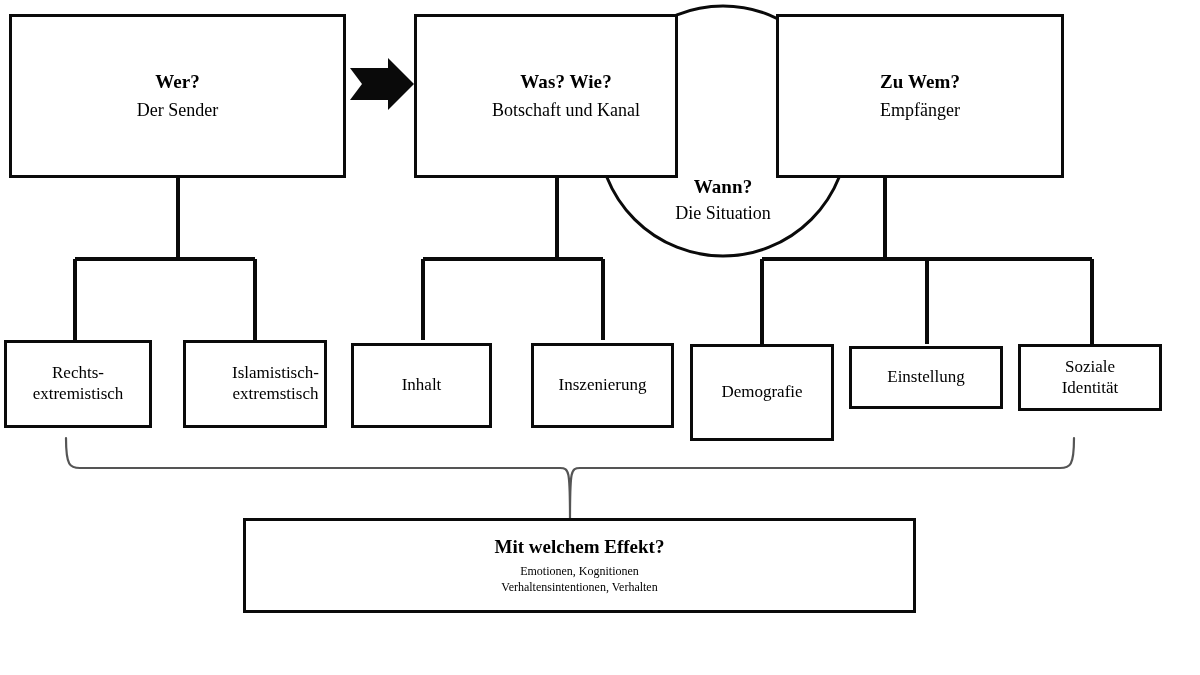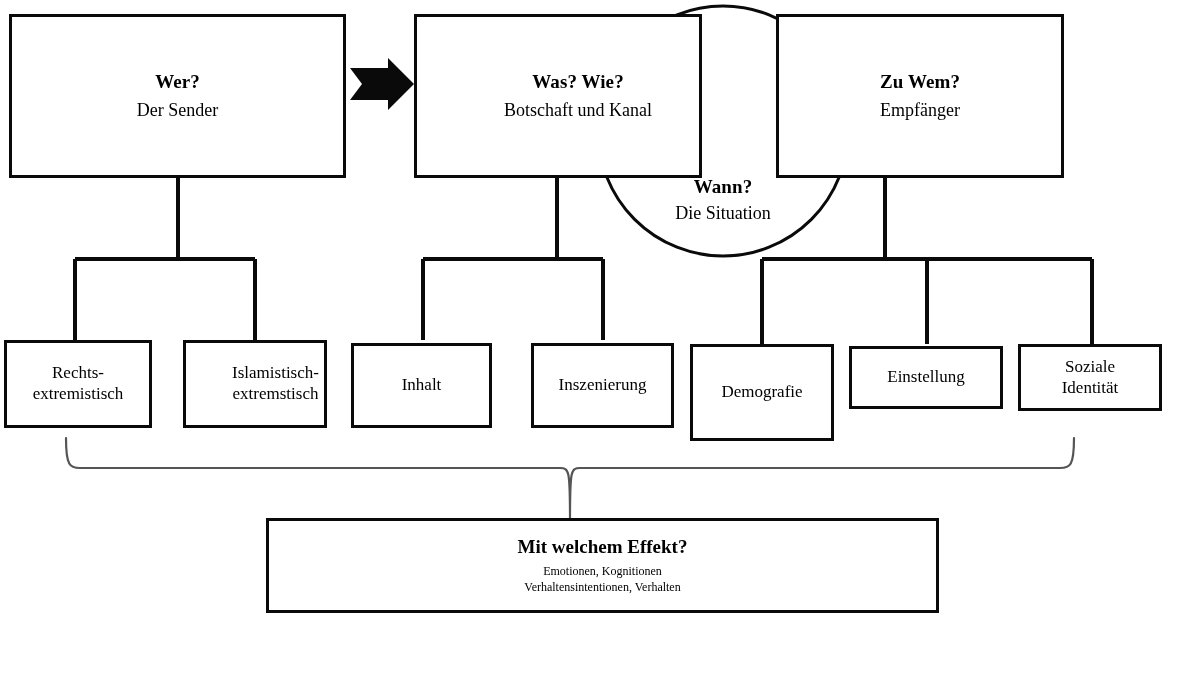"Was? Wie?" div.node-box { width: 288px -> 264px }
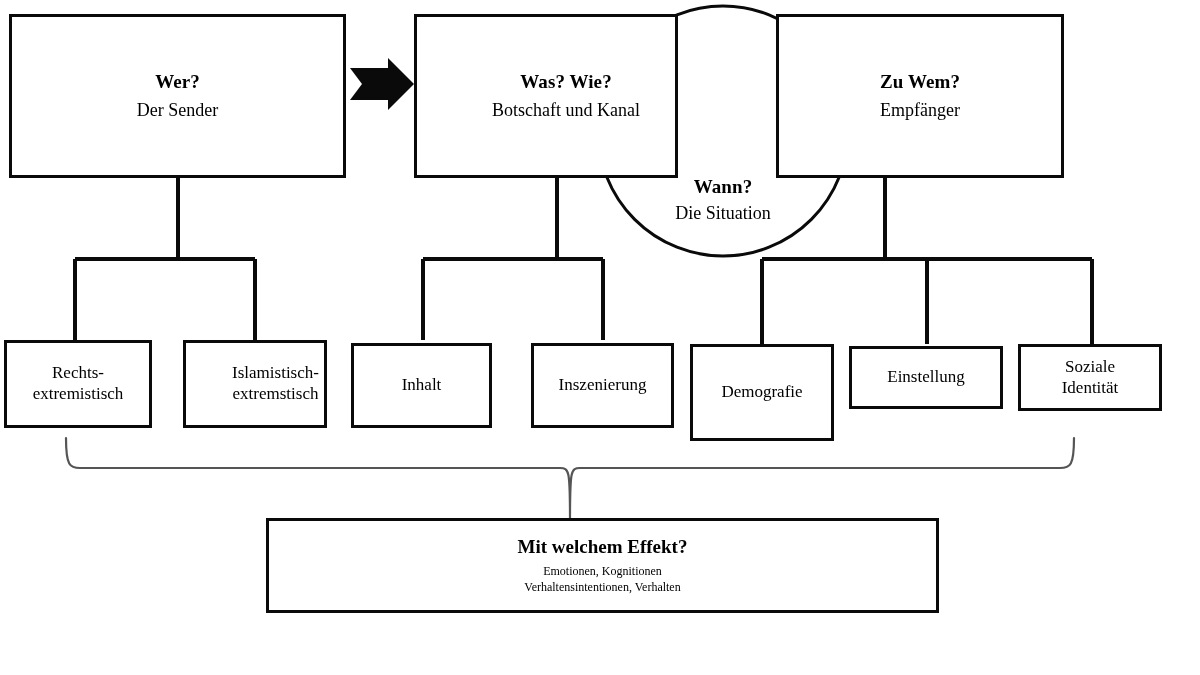"Mit welchem Effekt?" div.node-box { margin-left: 23px -> none }
